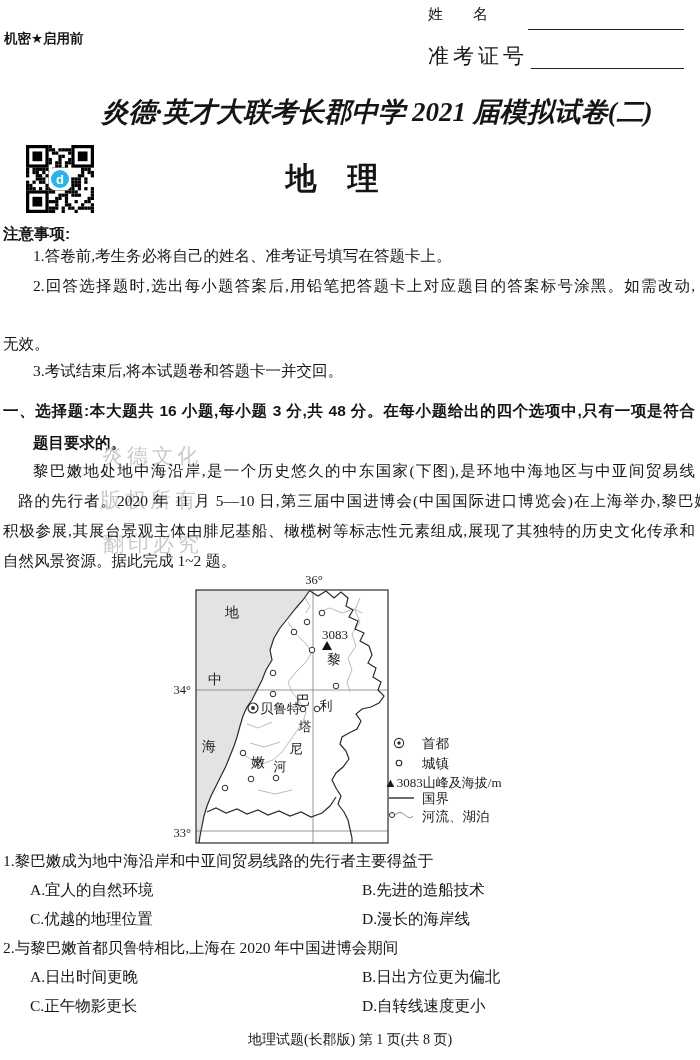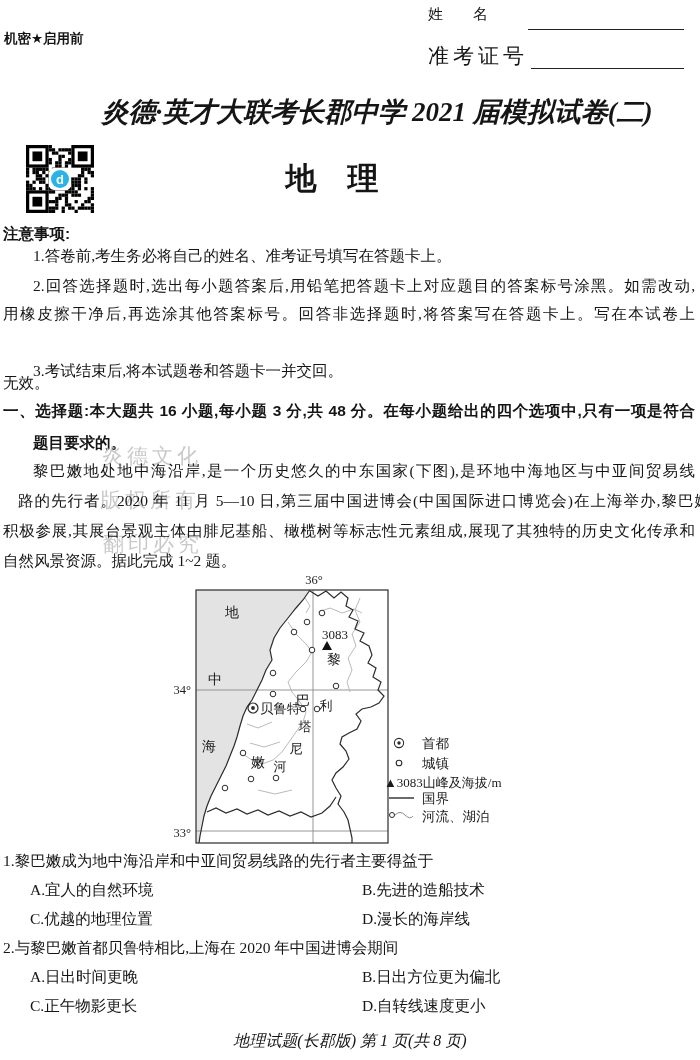"用橡皮擦干净后,再选涂其他答案标号。回答非选择题时,将答案写在答题卡上。写在本试" div.abs { html: <div>用橡皮擦干净后,再选涂其他答案标号。回答非选择题时,将答案写在答题卡上。写在本试卷上</div> -> none }
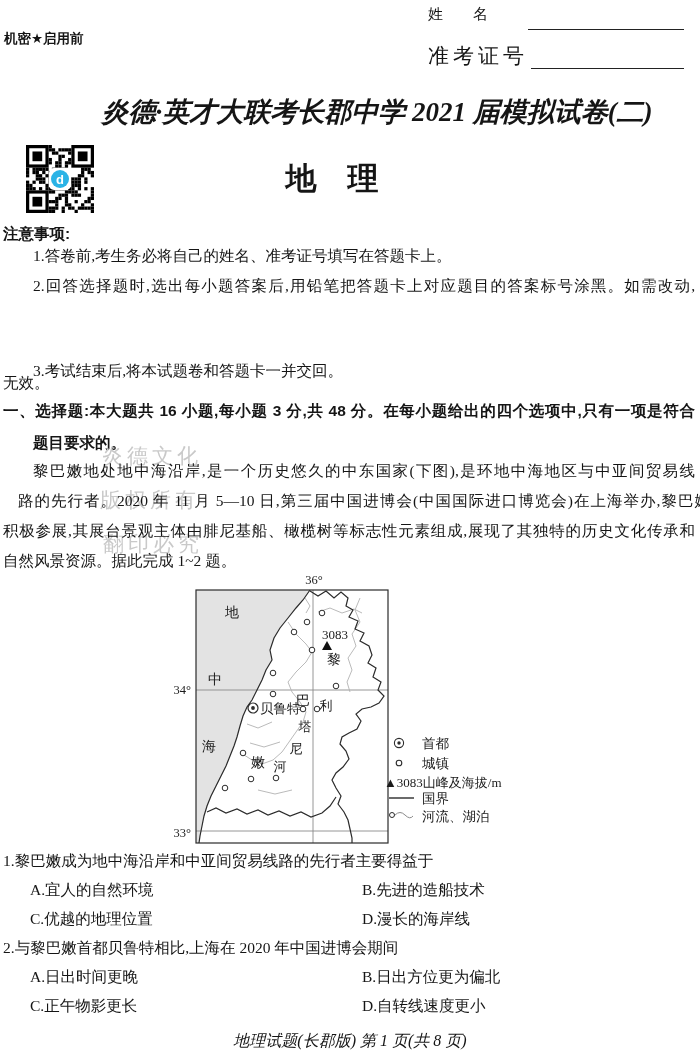"无效。" div.abs { margin-top: 39px -> none }
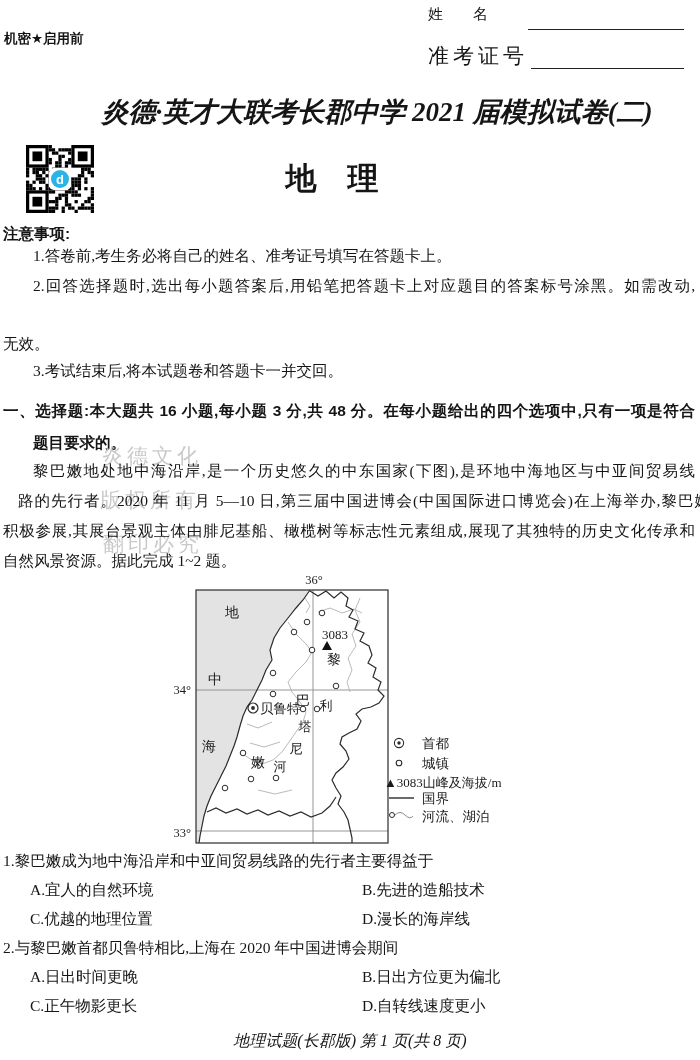"地理试题(长郡版) 第 1 页(共 8" .footer { font-size: 16px -> 14px; font-style: italic -> none }
